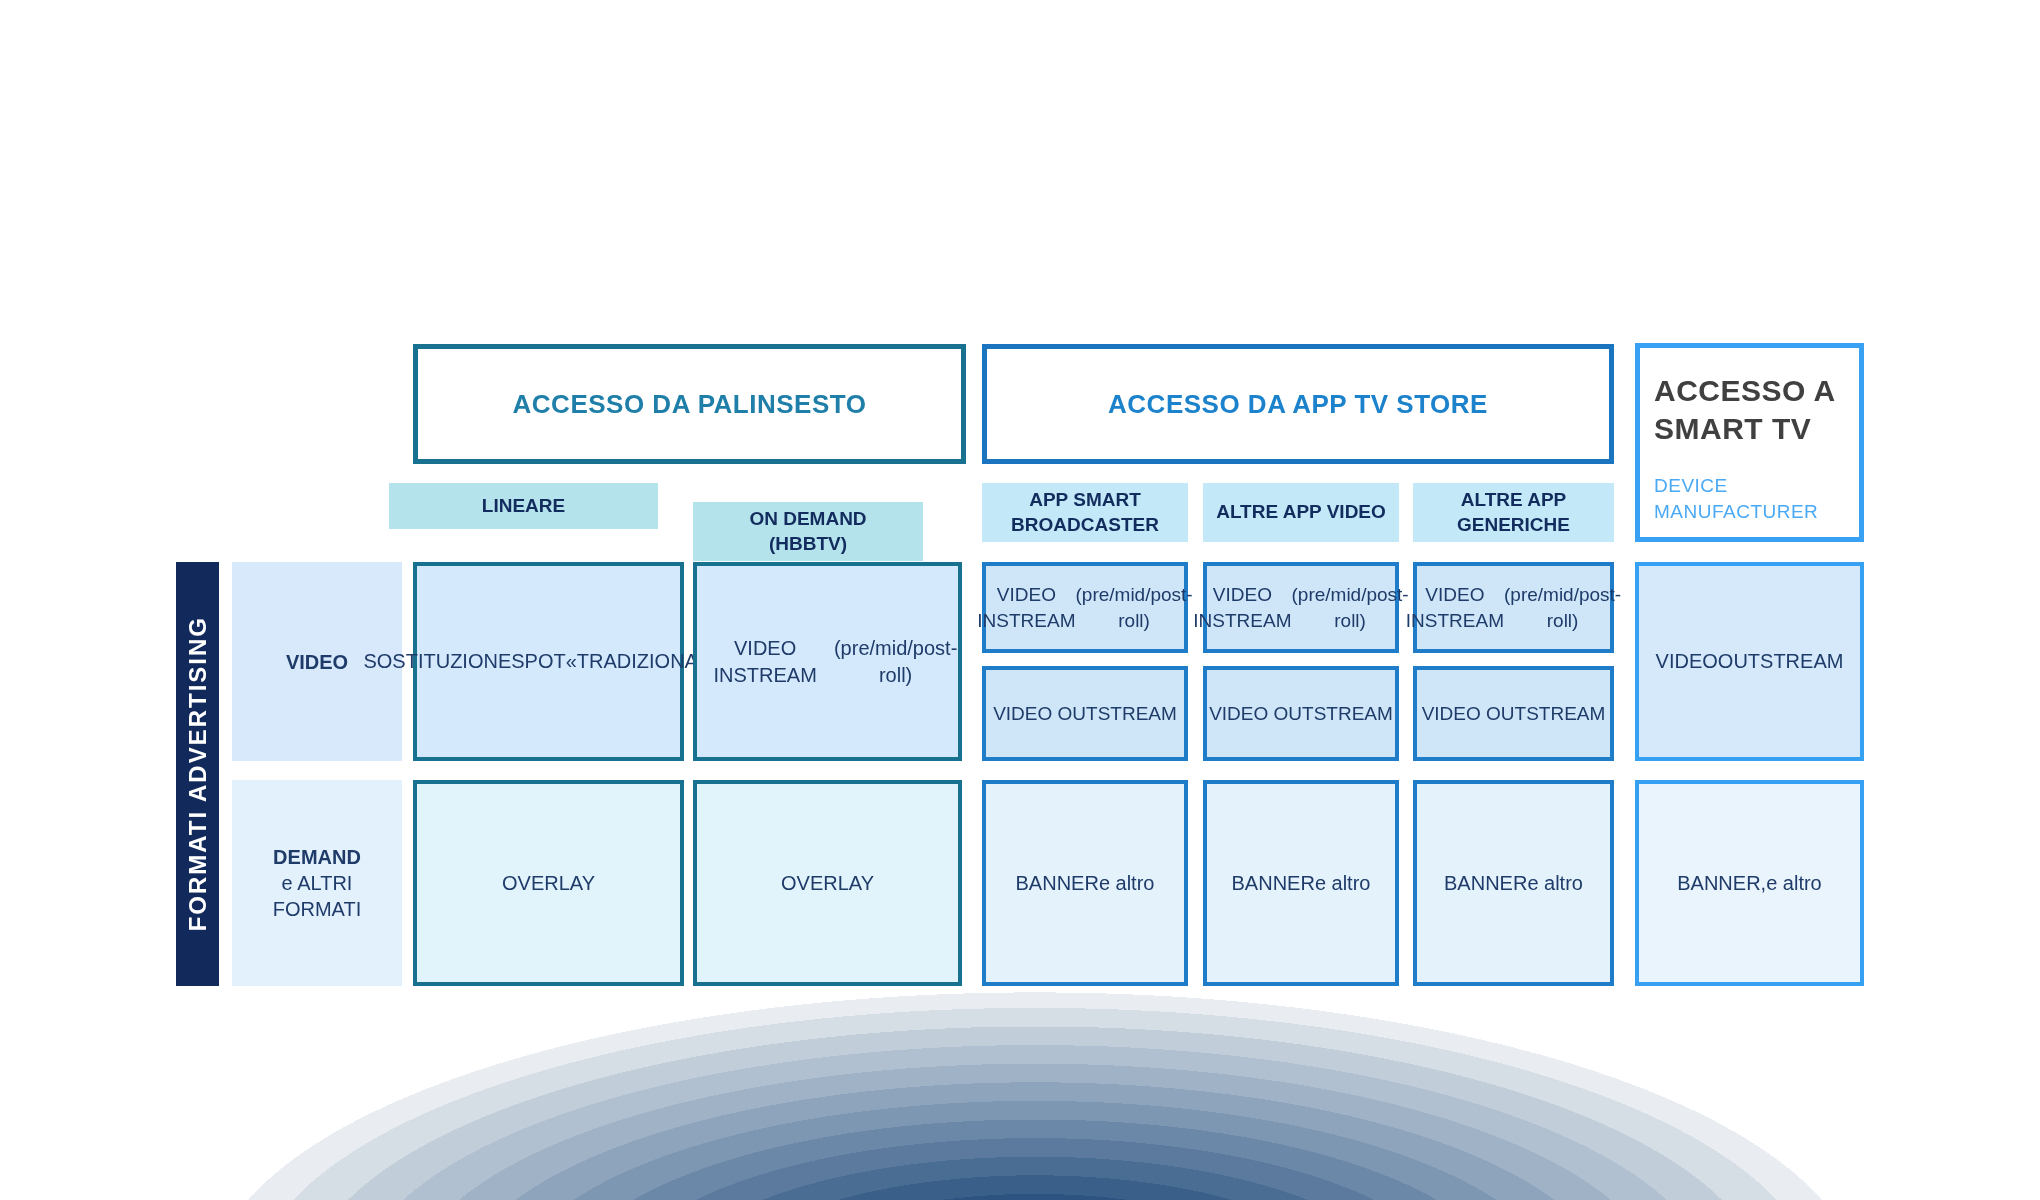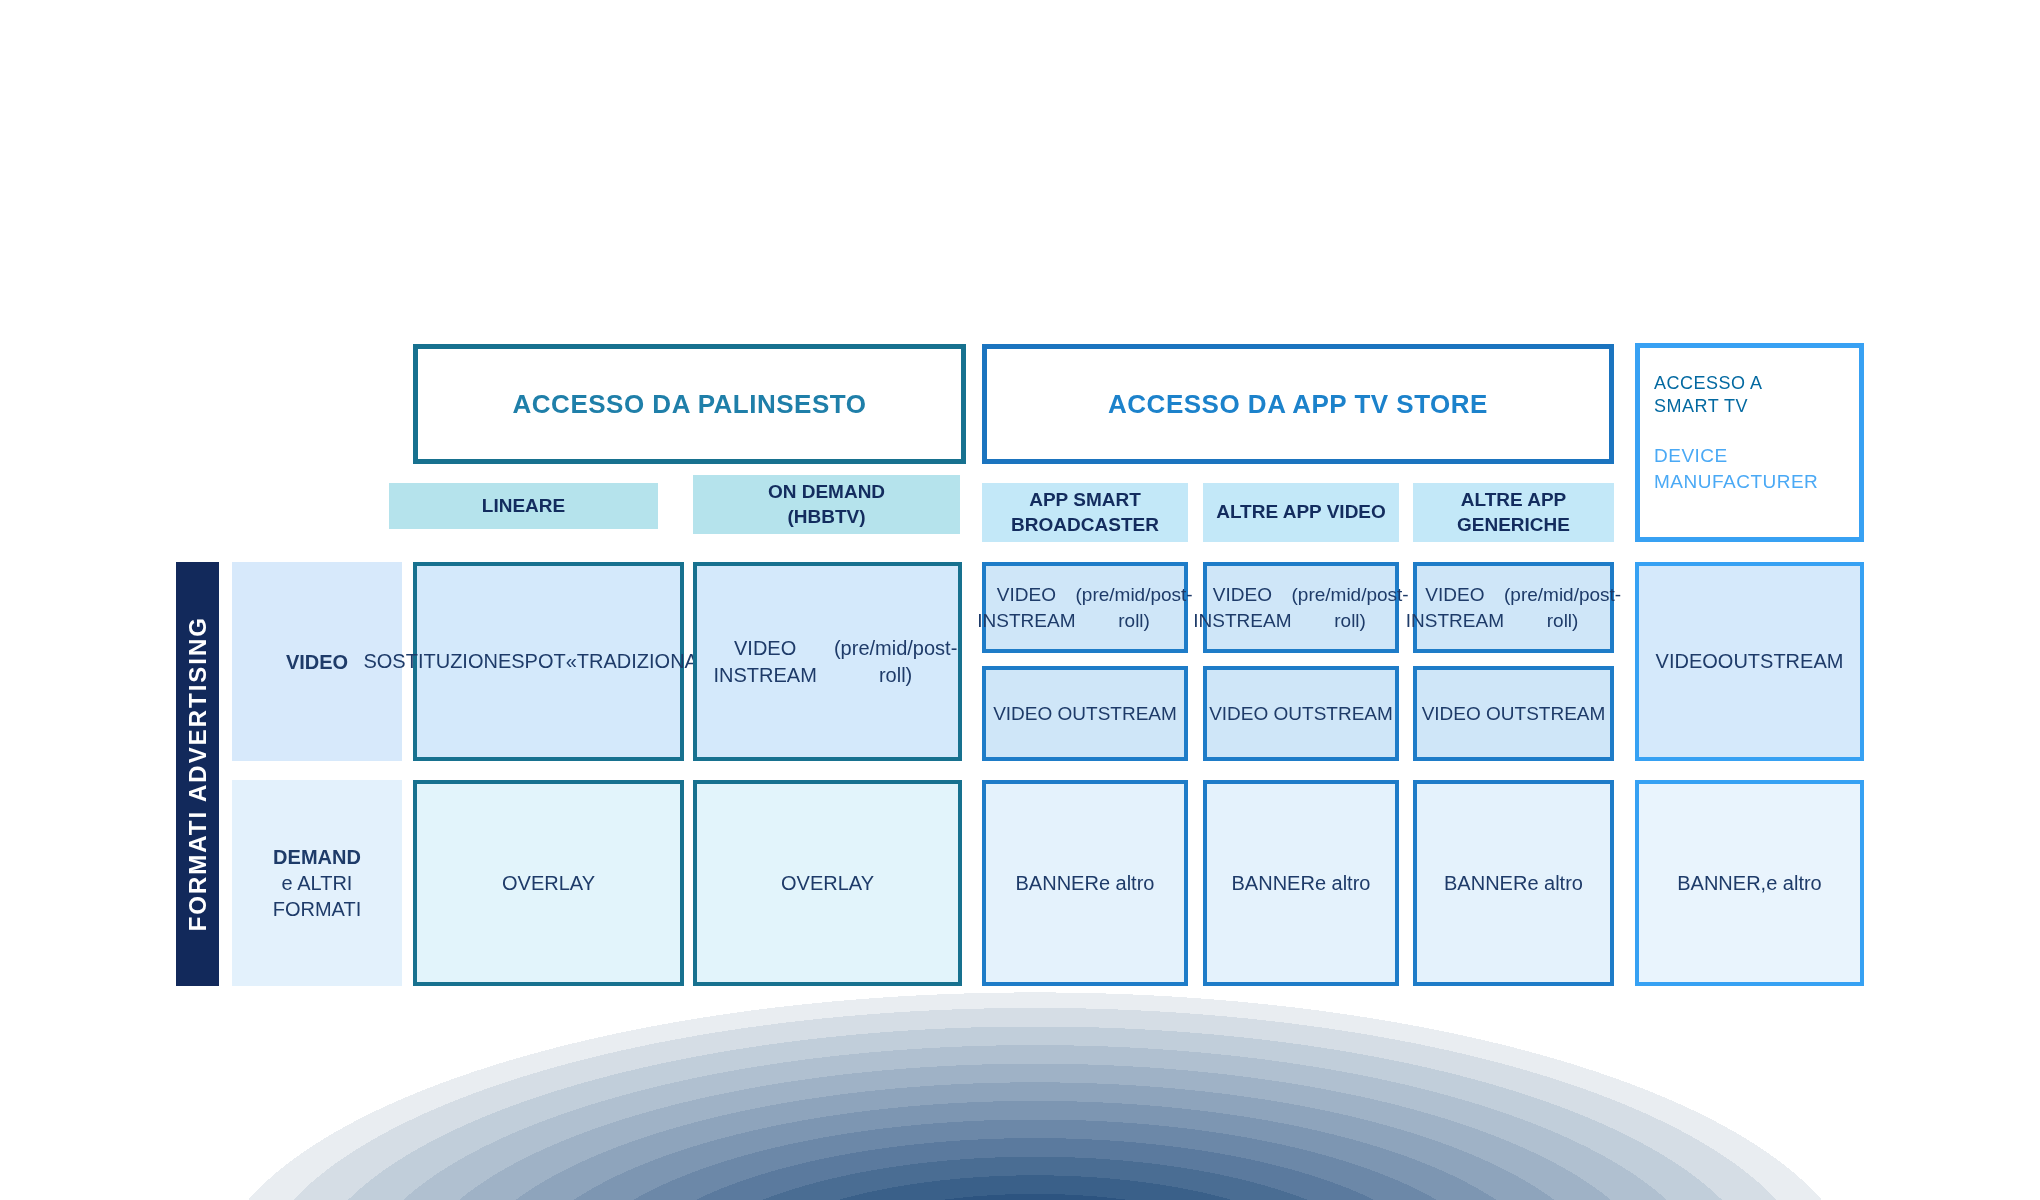"ACCESSO A" .hdr-sky .title { color: #0369a1 -> #404040; font-size: 18px -> 30px; font-weight: normal -> bold }
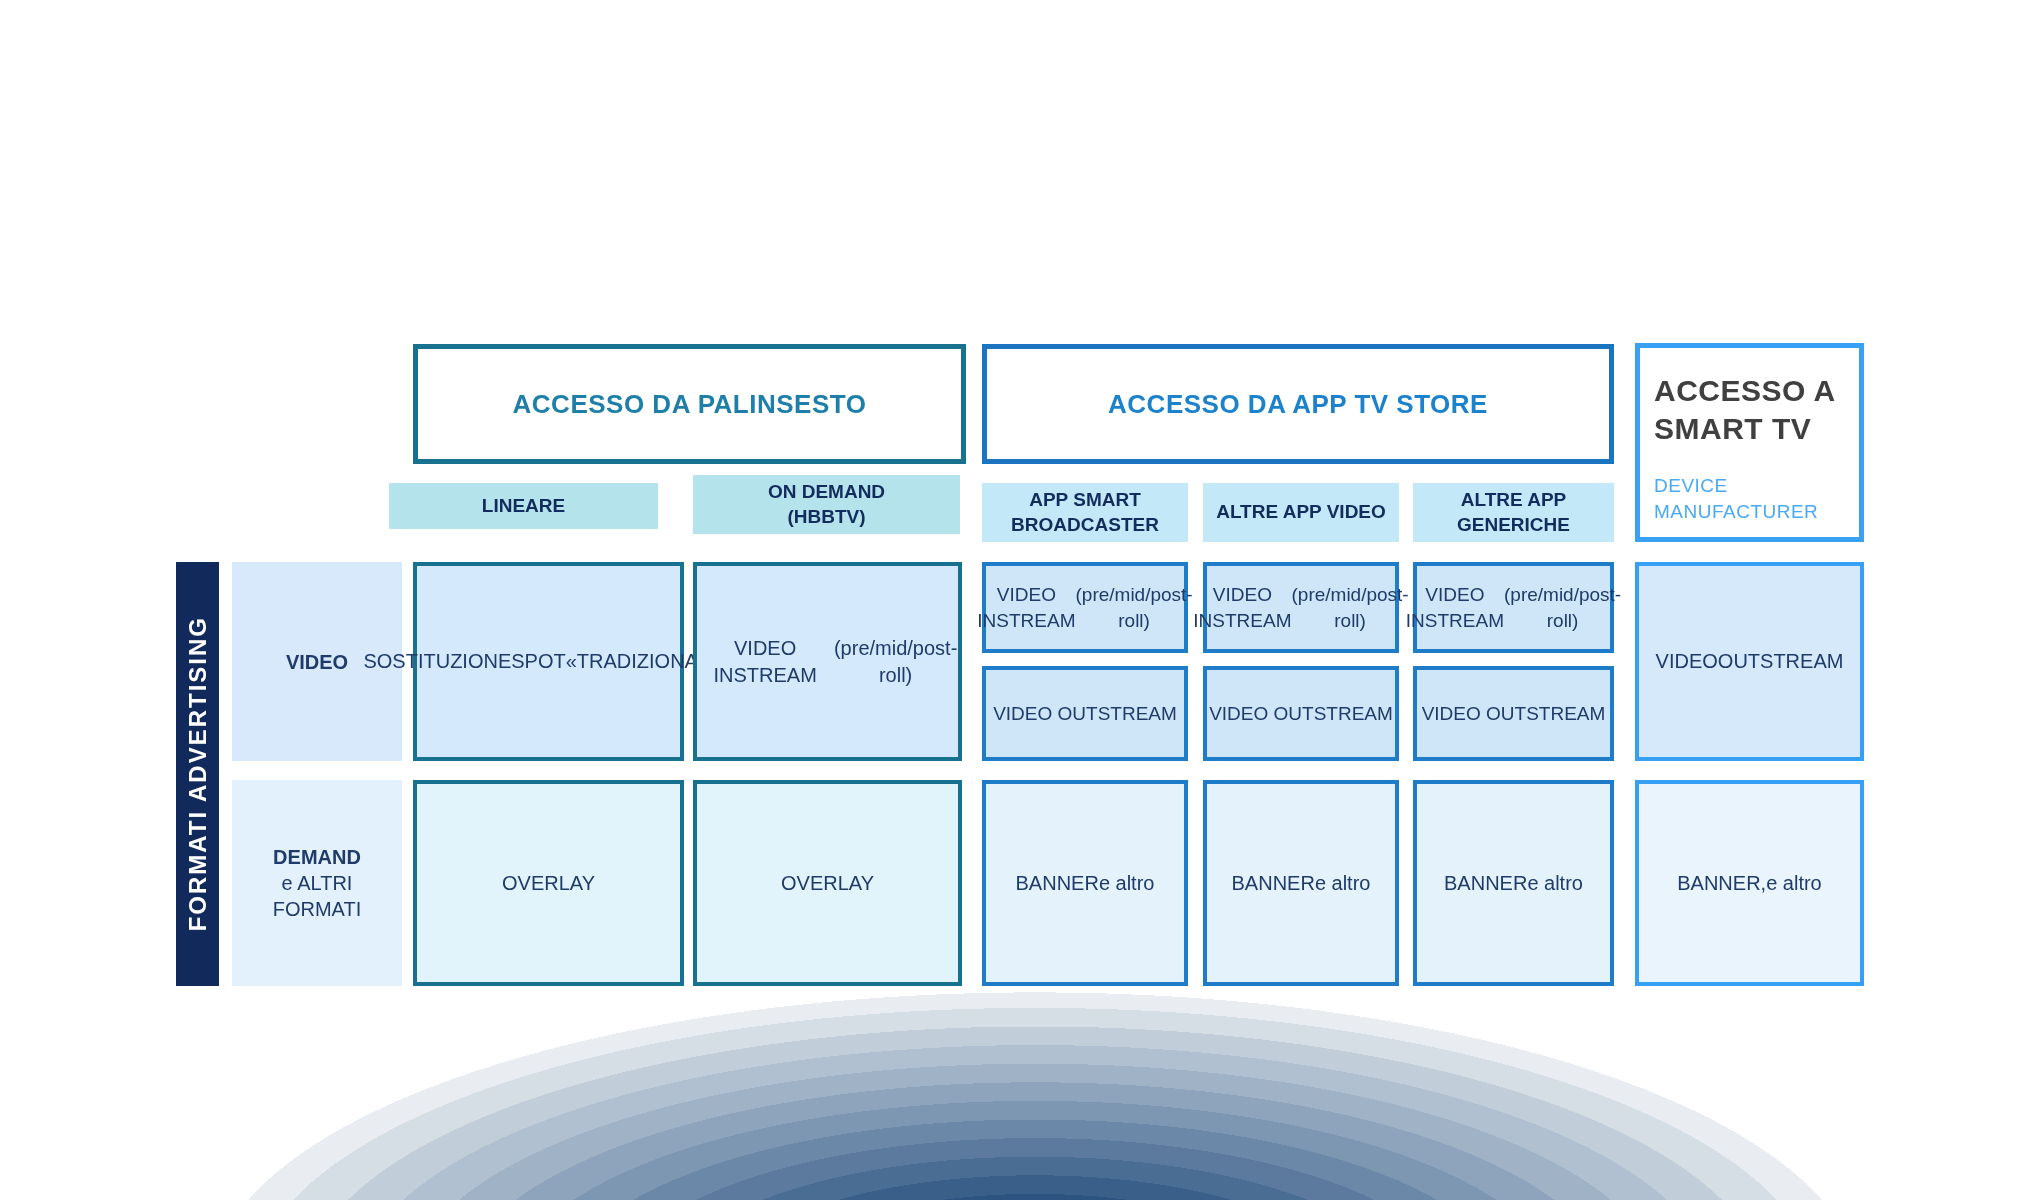"ON DEMAND" div.abs { top: 475px -> 502px; width: 267px -> 230px }
